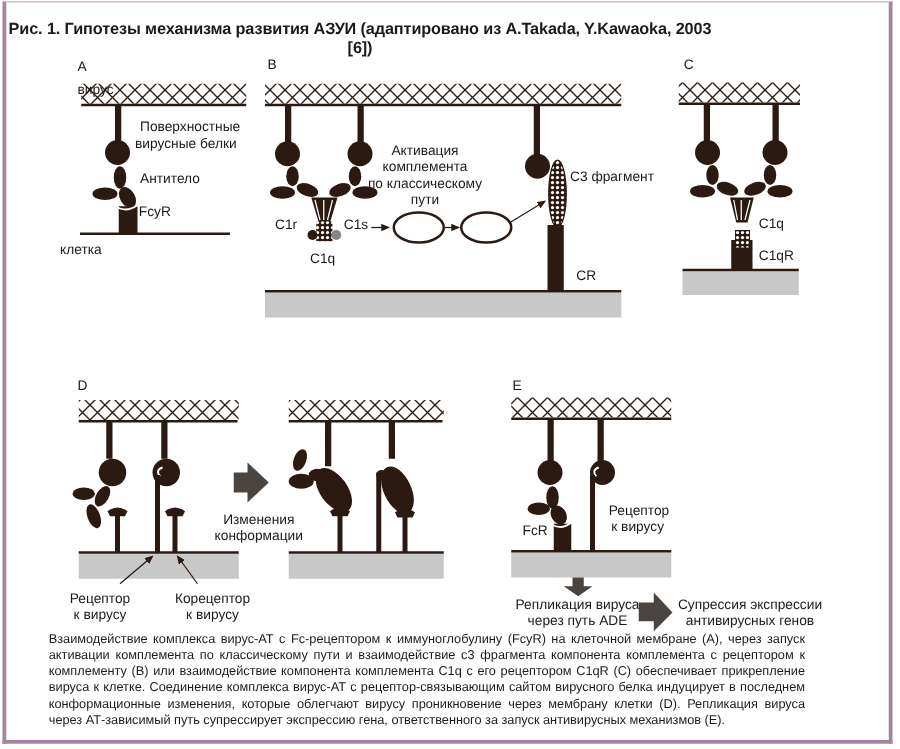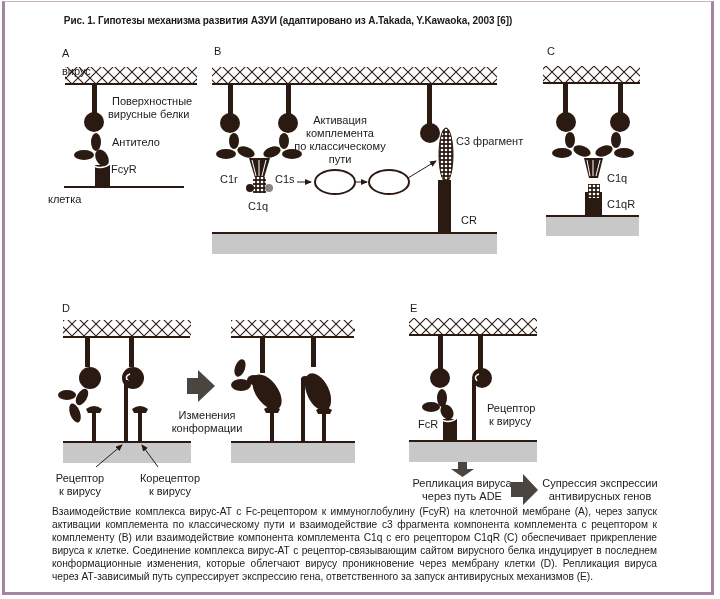"Рис. 1. Гипотезы механизма развития" .title { font-size: 10px -> 13px }
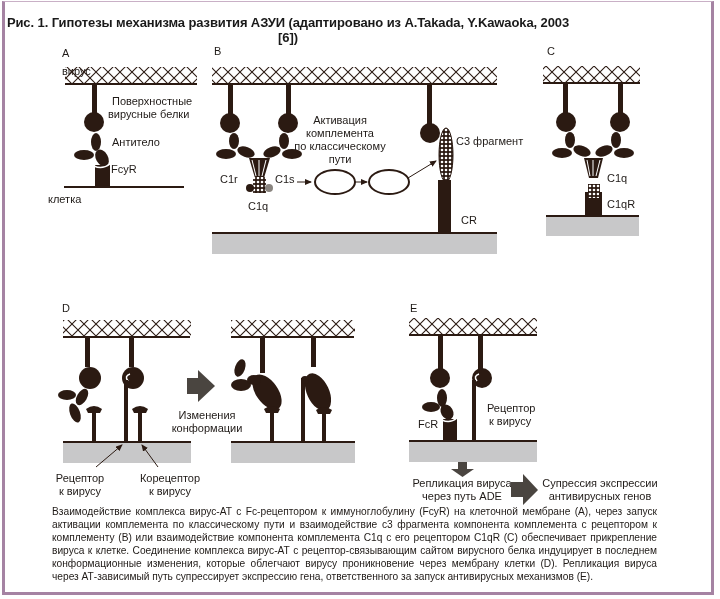"Взаимодействие комплекса вирус-АТ с" .caption { left: 52px -> 39px }
